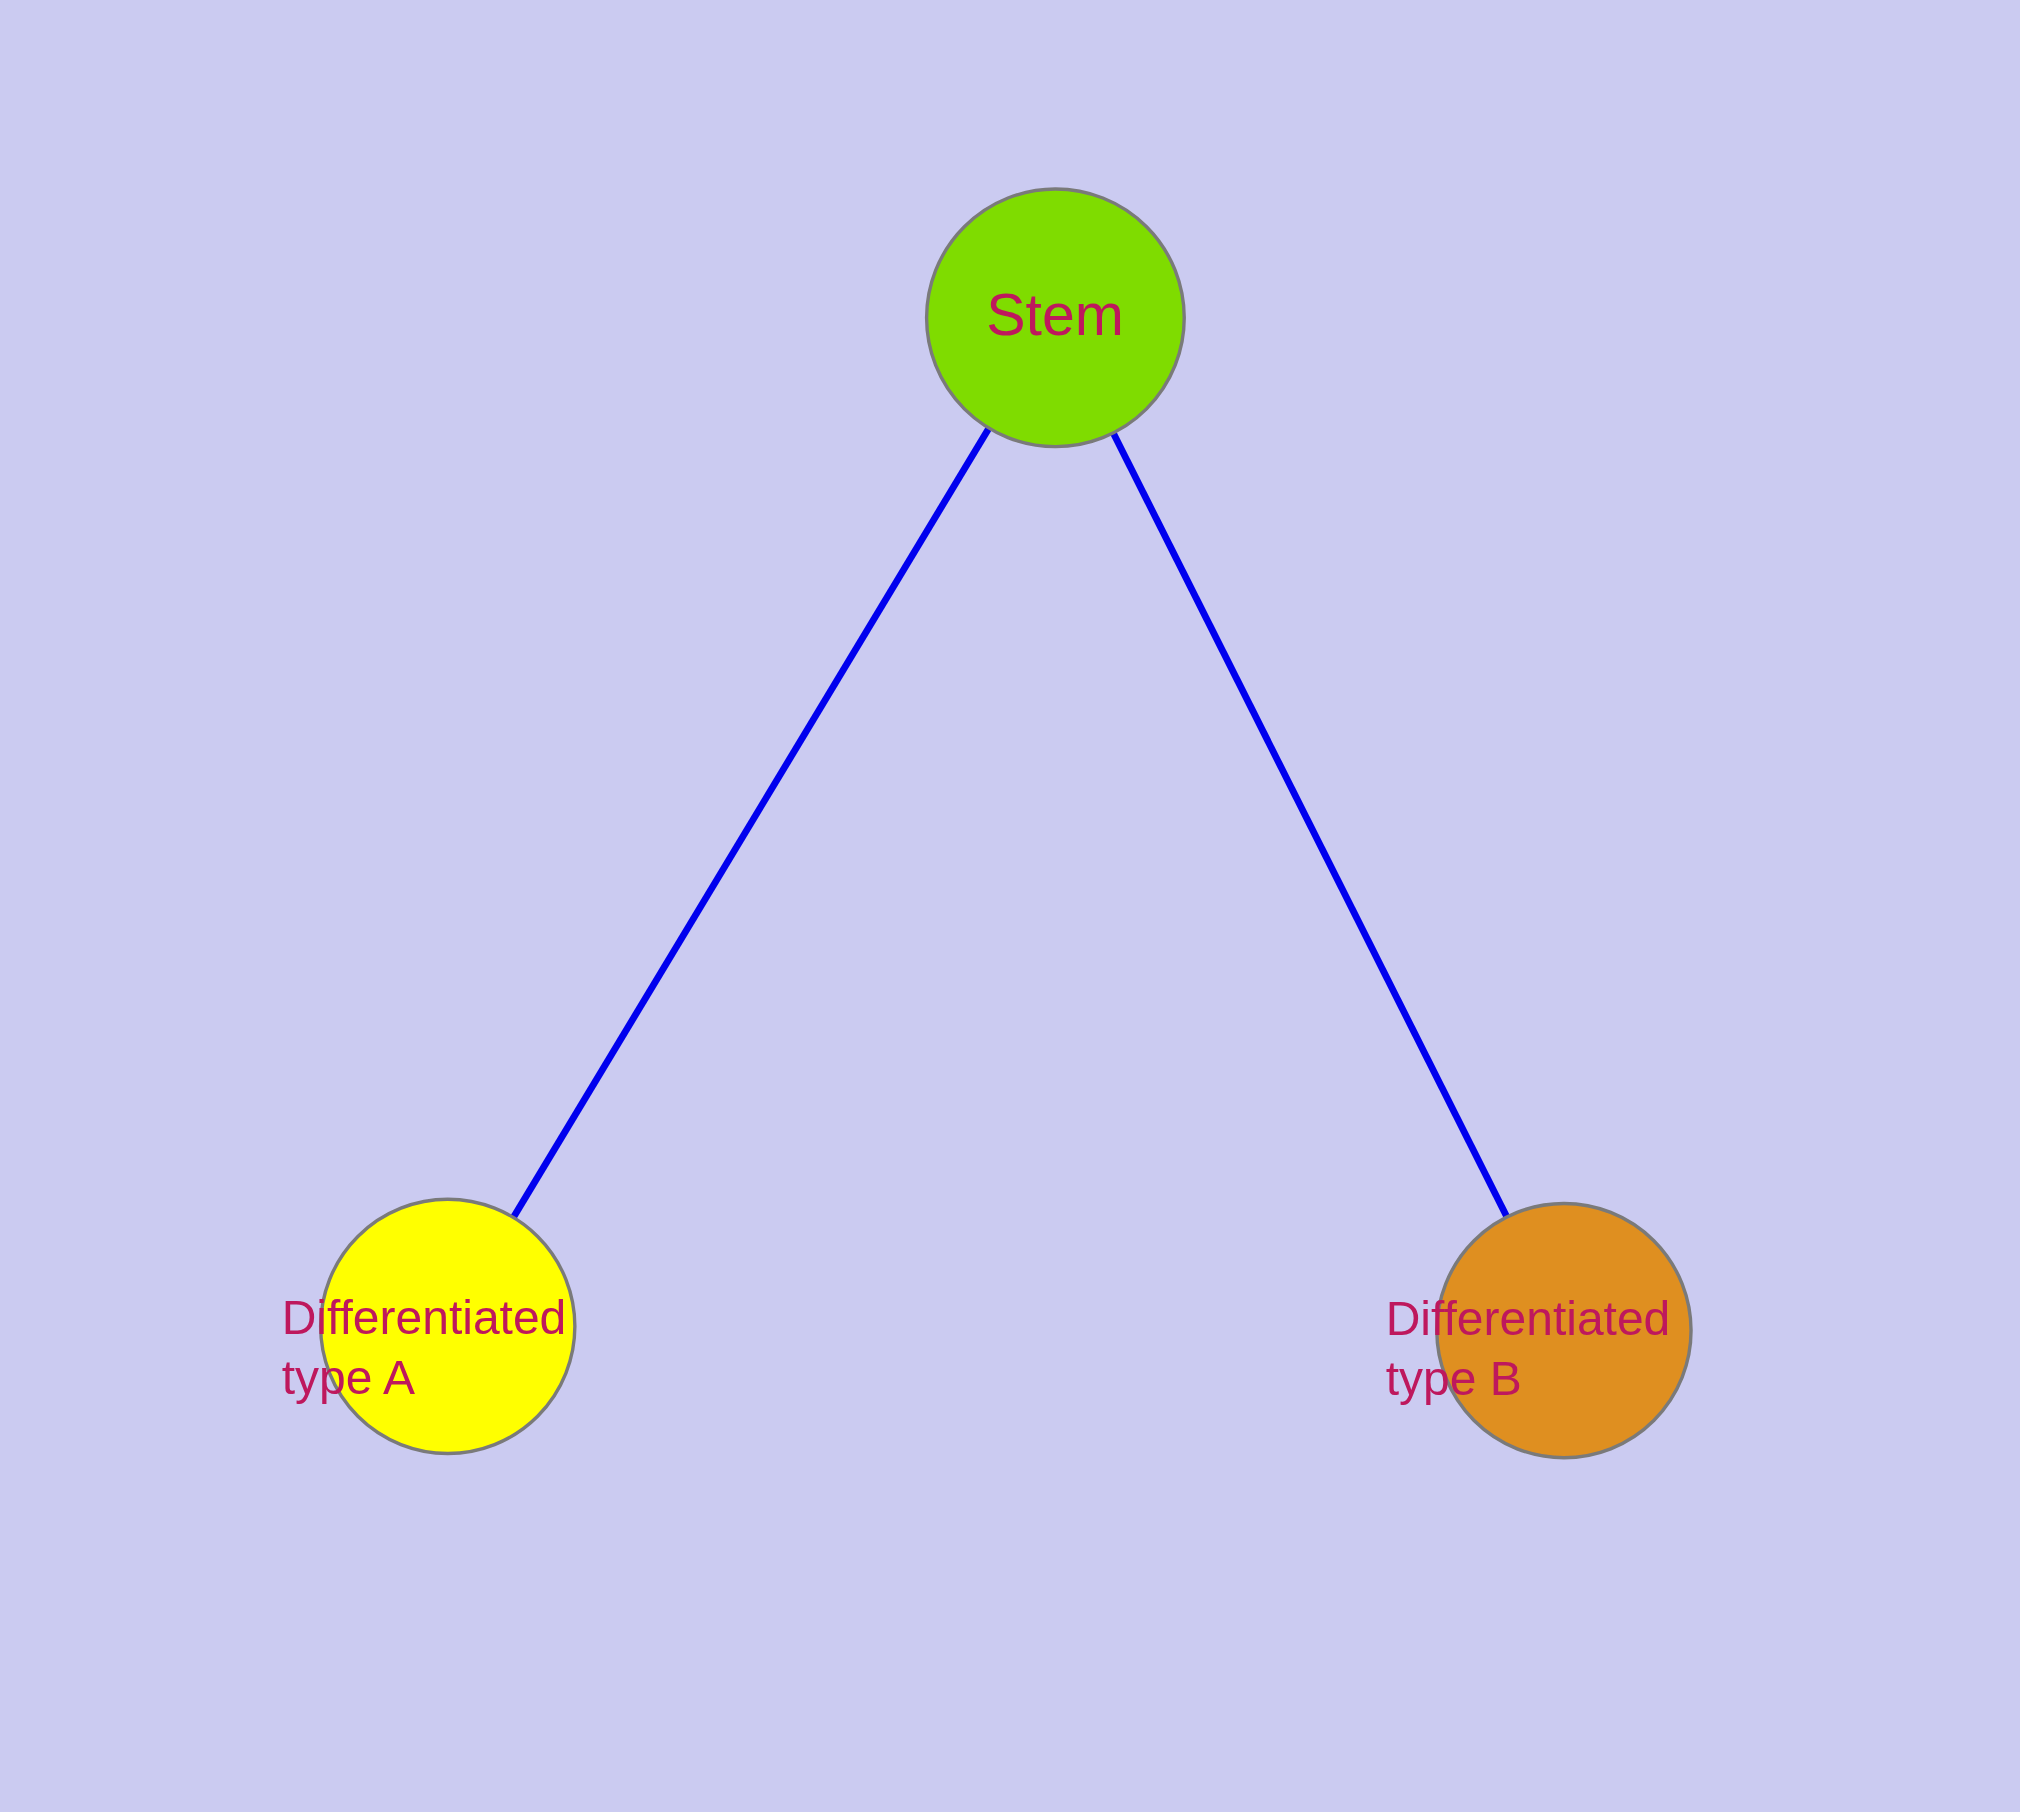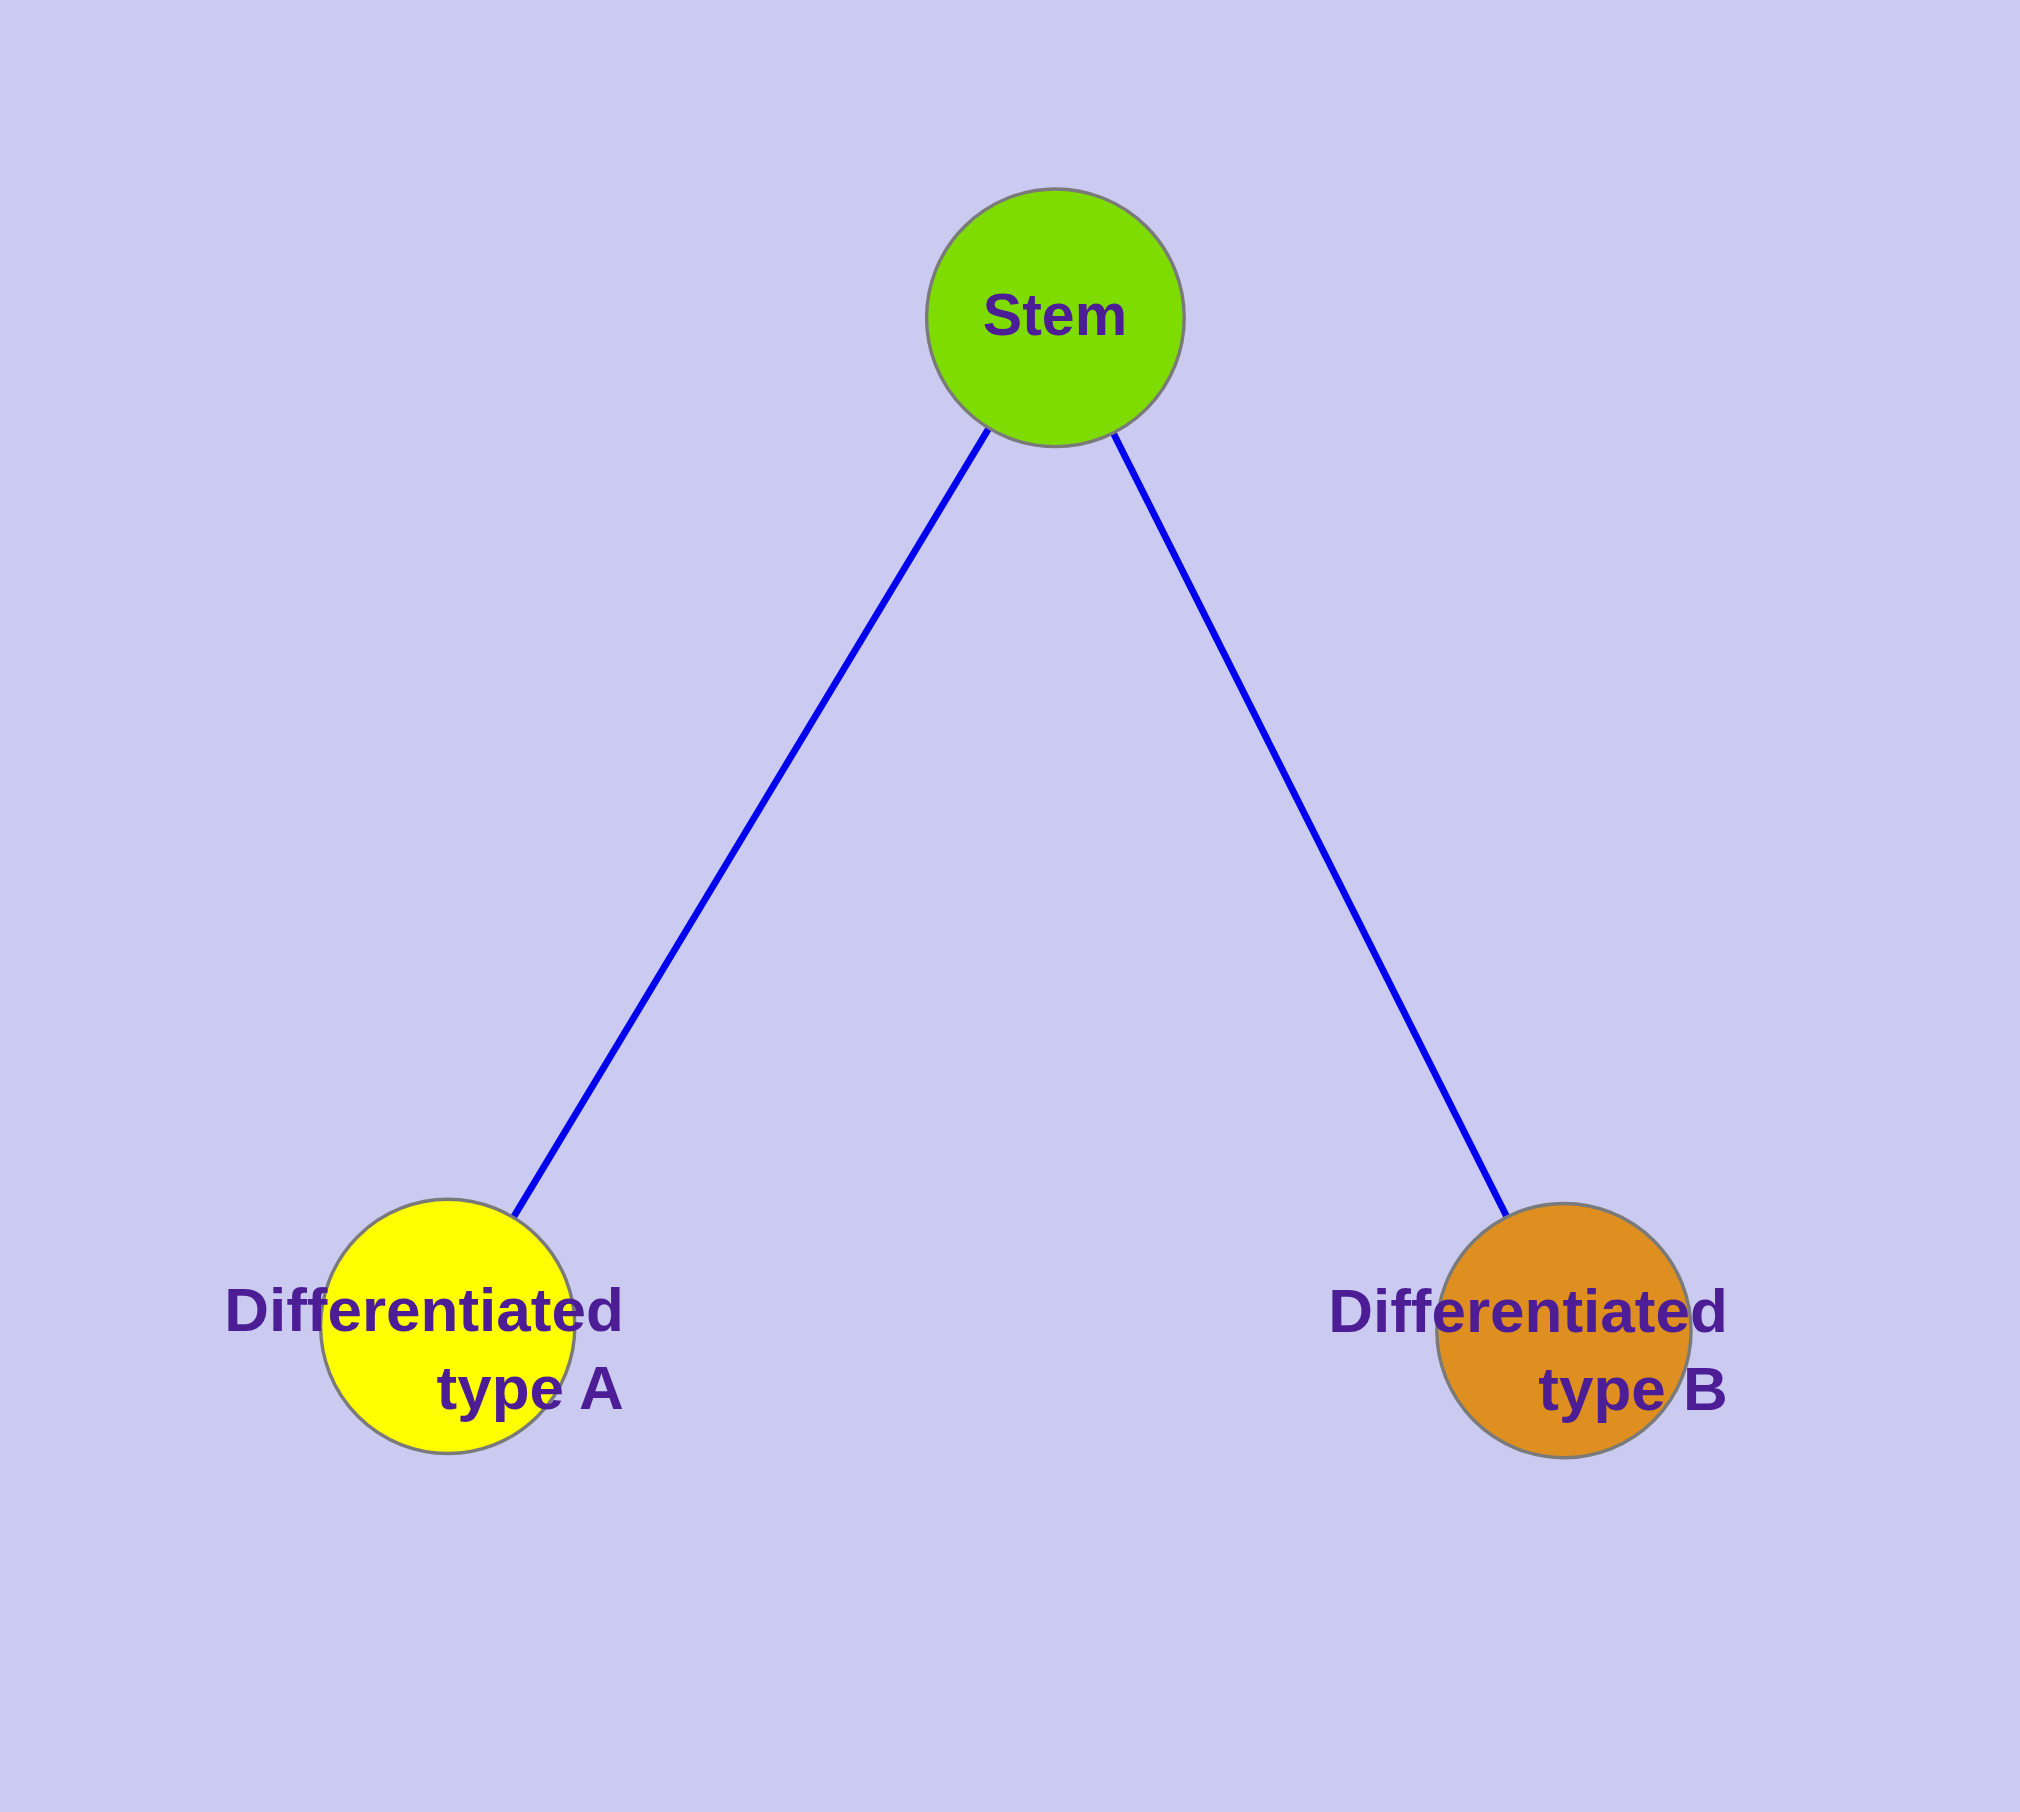"Stem" .node-label { color: #4c1d95 -> #be185d; font-weight: bold -> normal; text-align: right -> left }
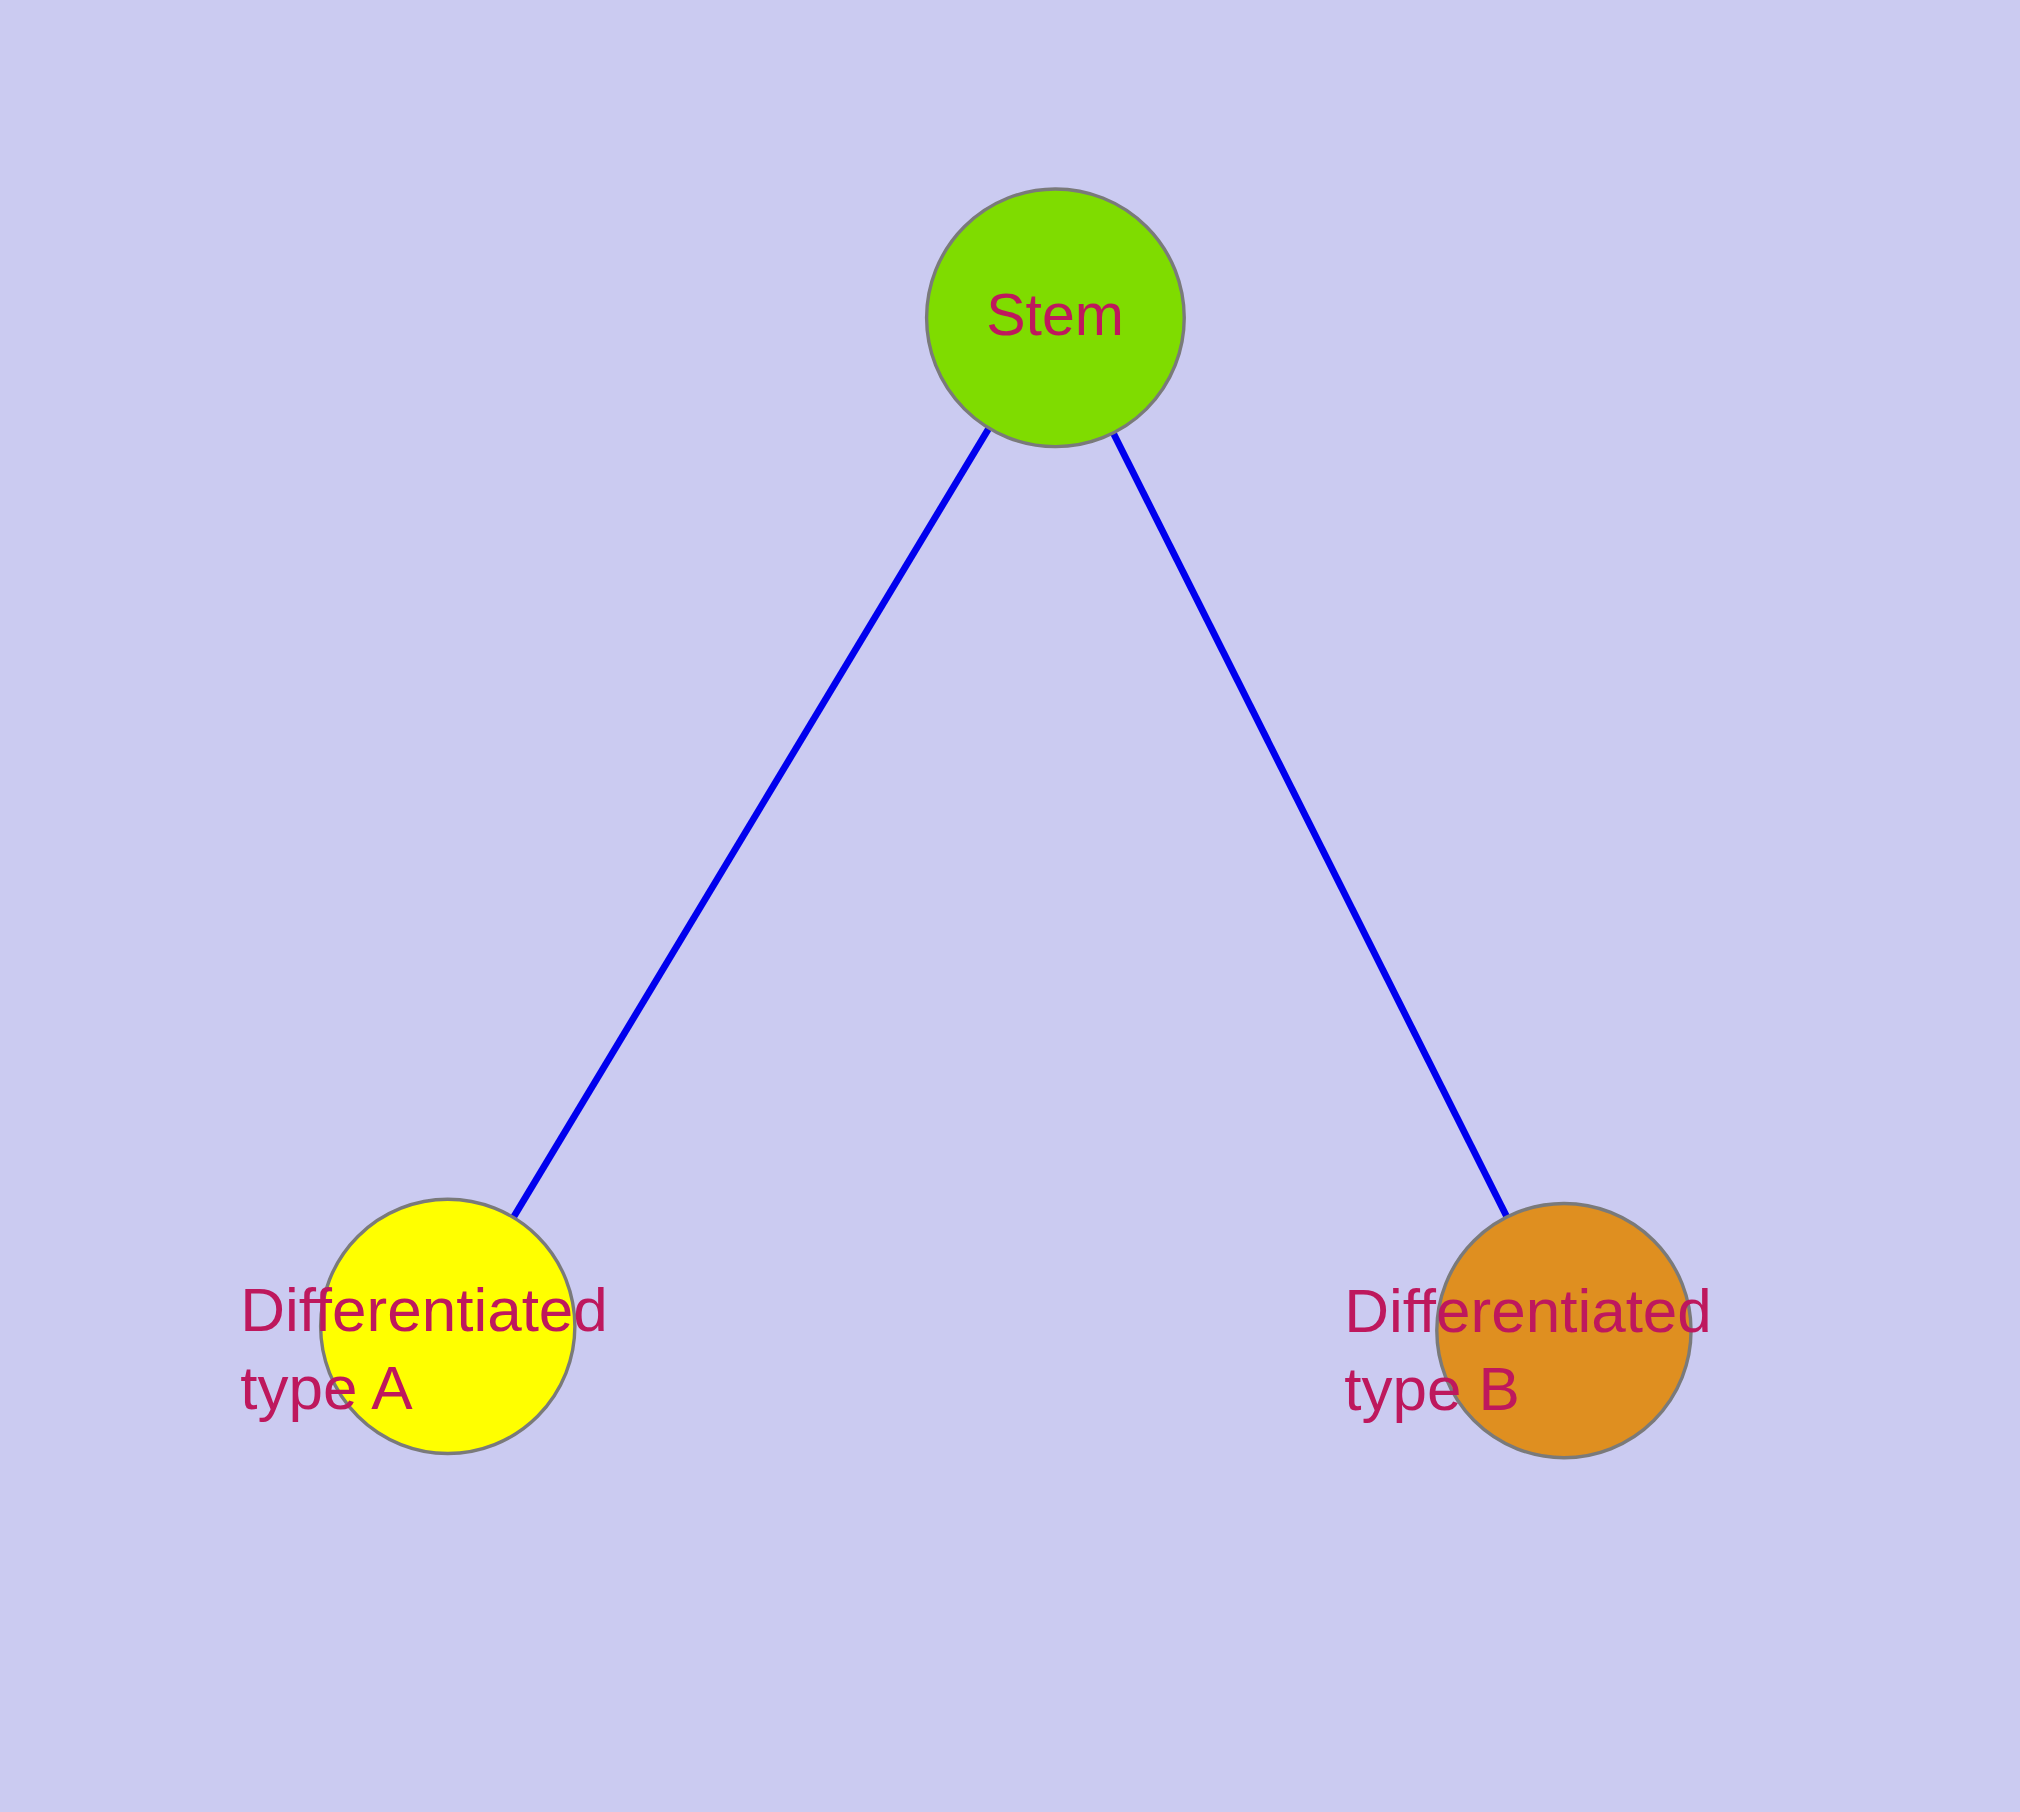"Differentiated" .diff-label { font-size: 62px -> 48px }
